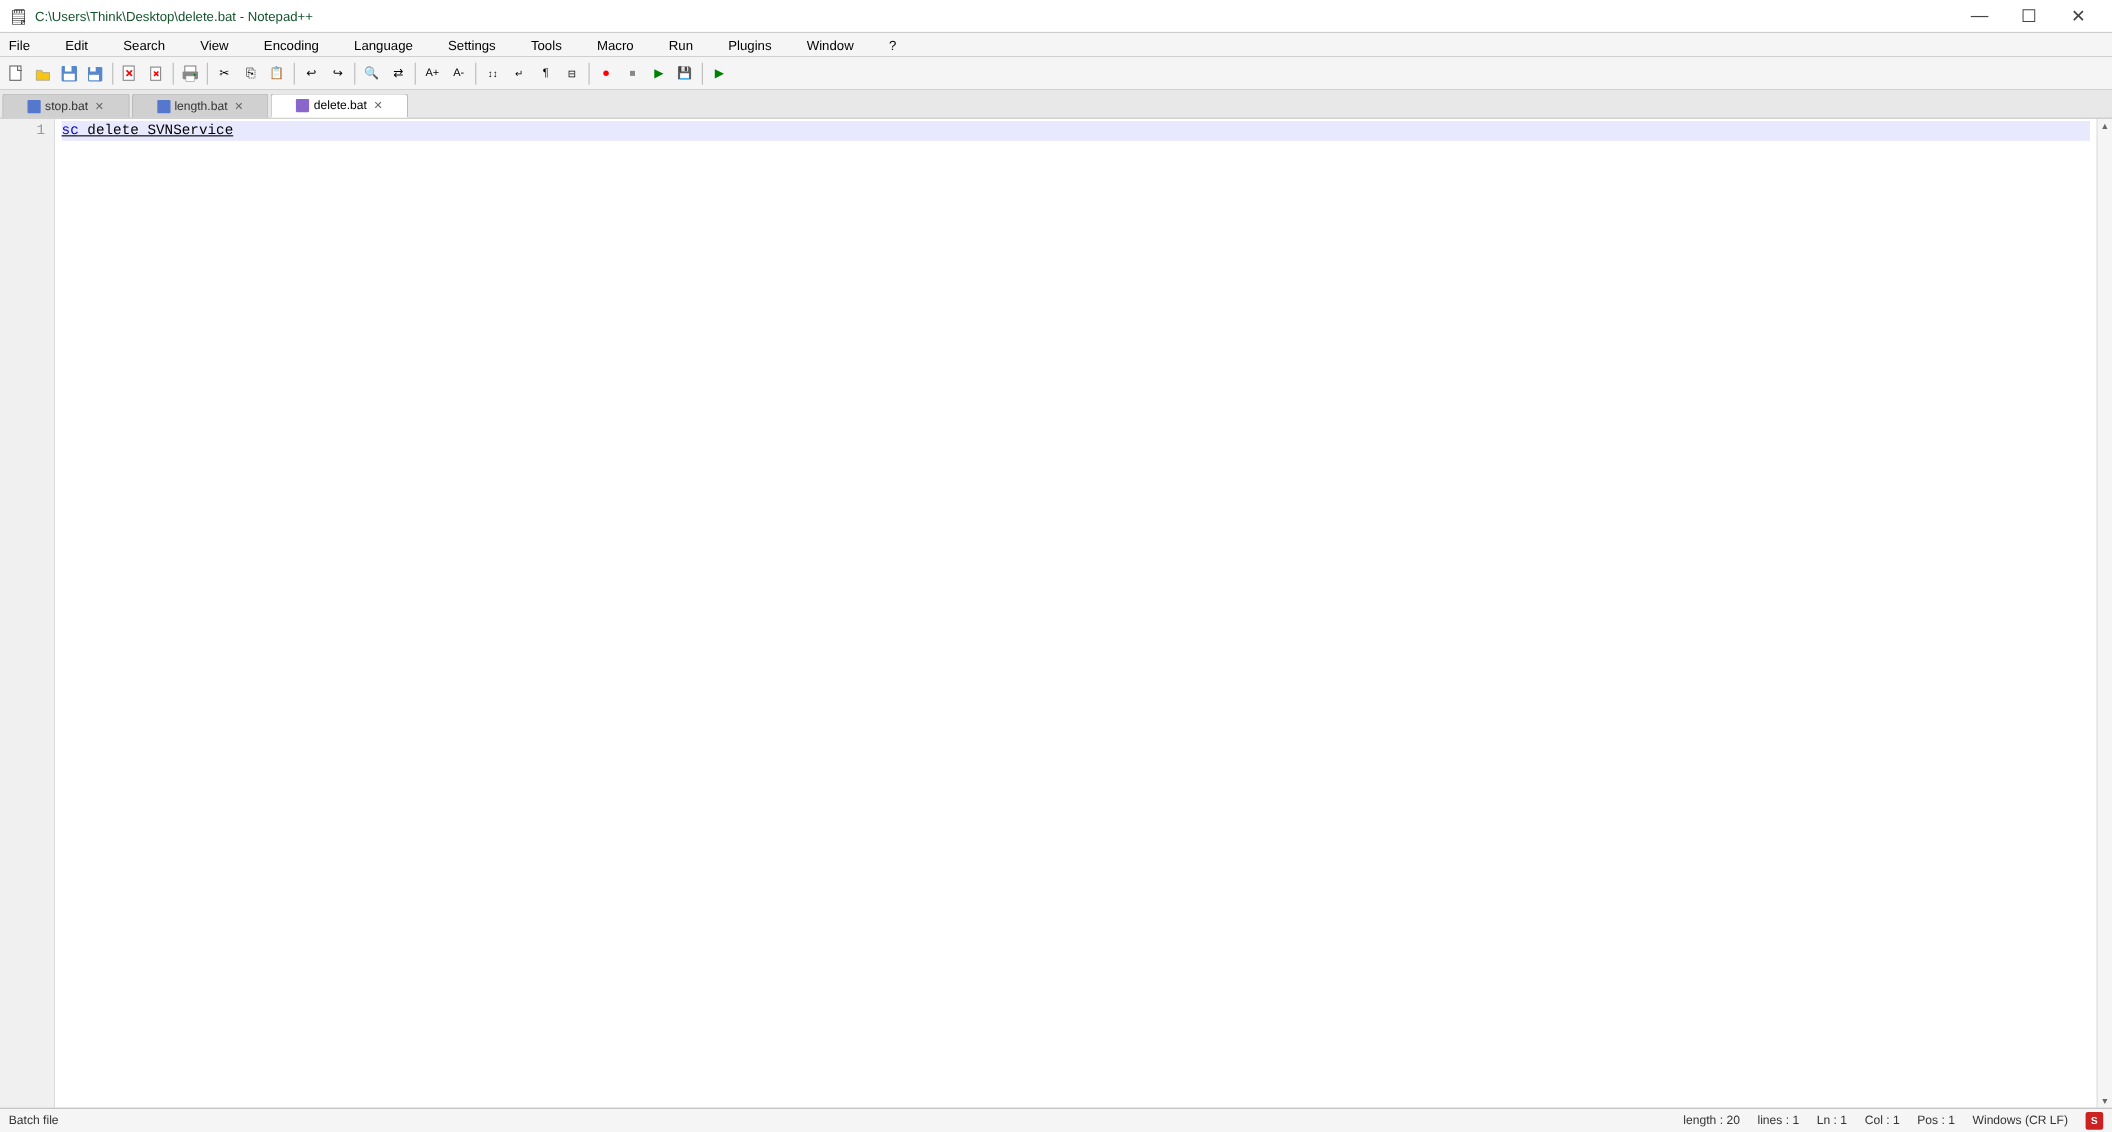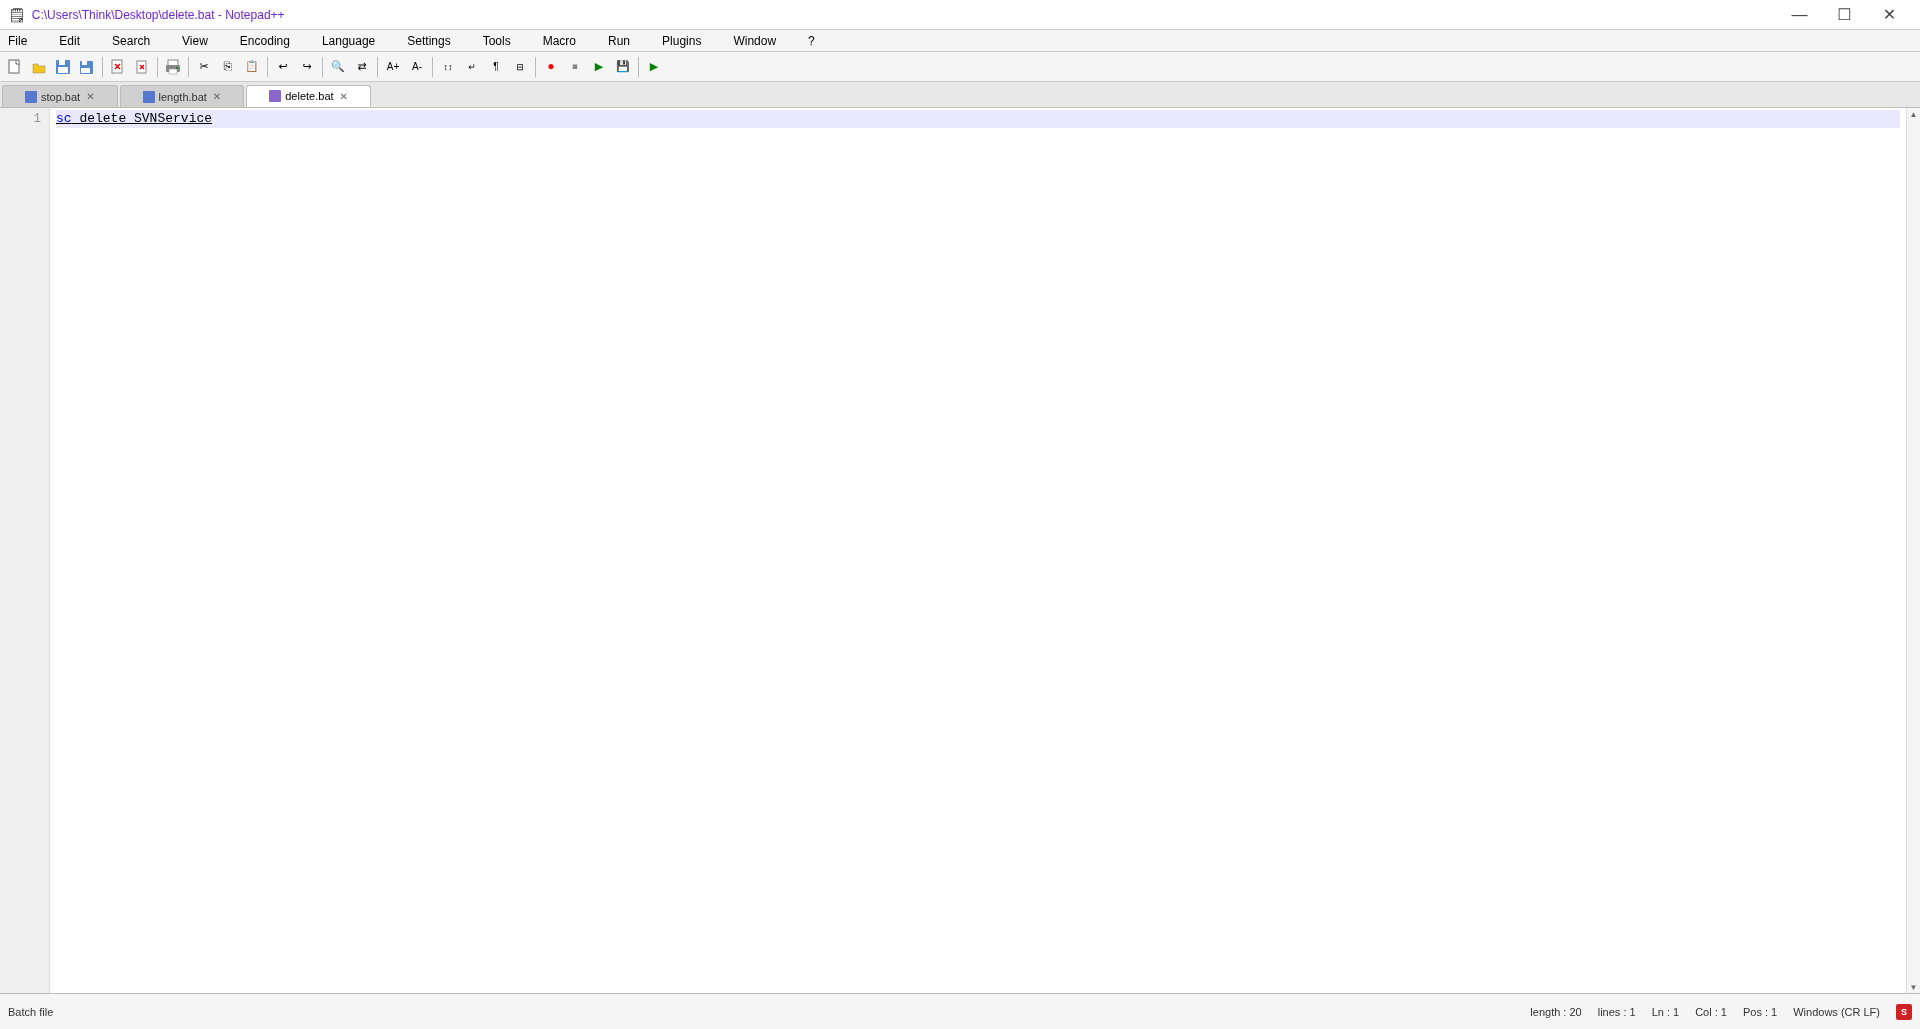"C:\Users\Think\Desktop\delete.bat -" #title-text { color: #6d28d9 -> #14532d }
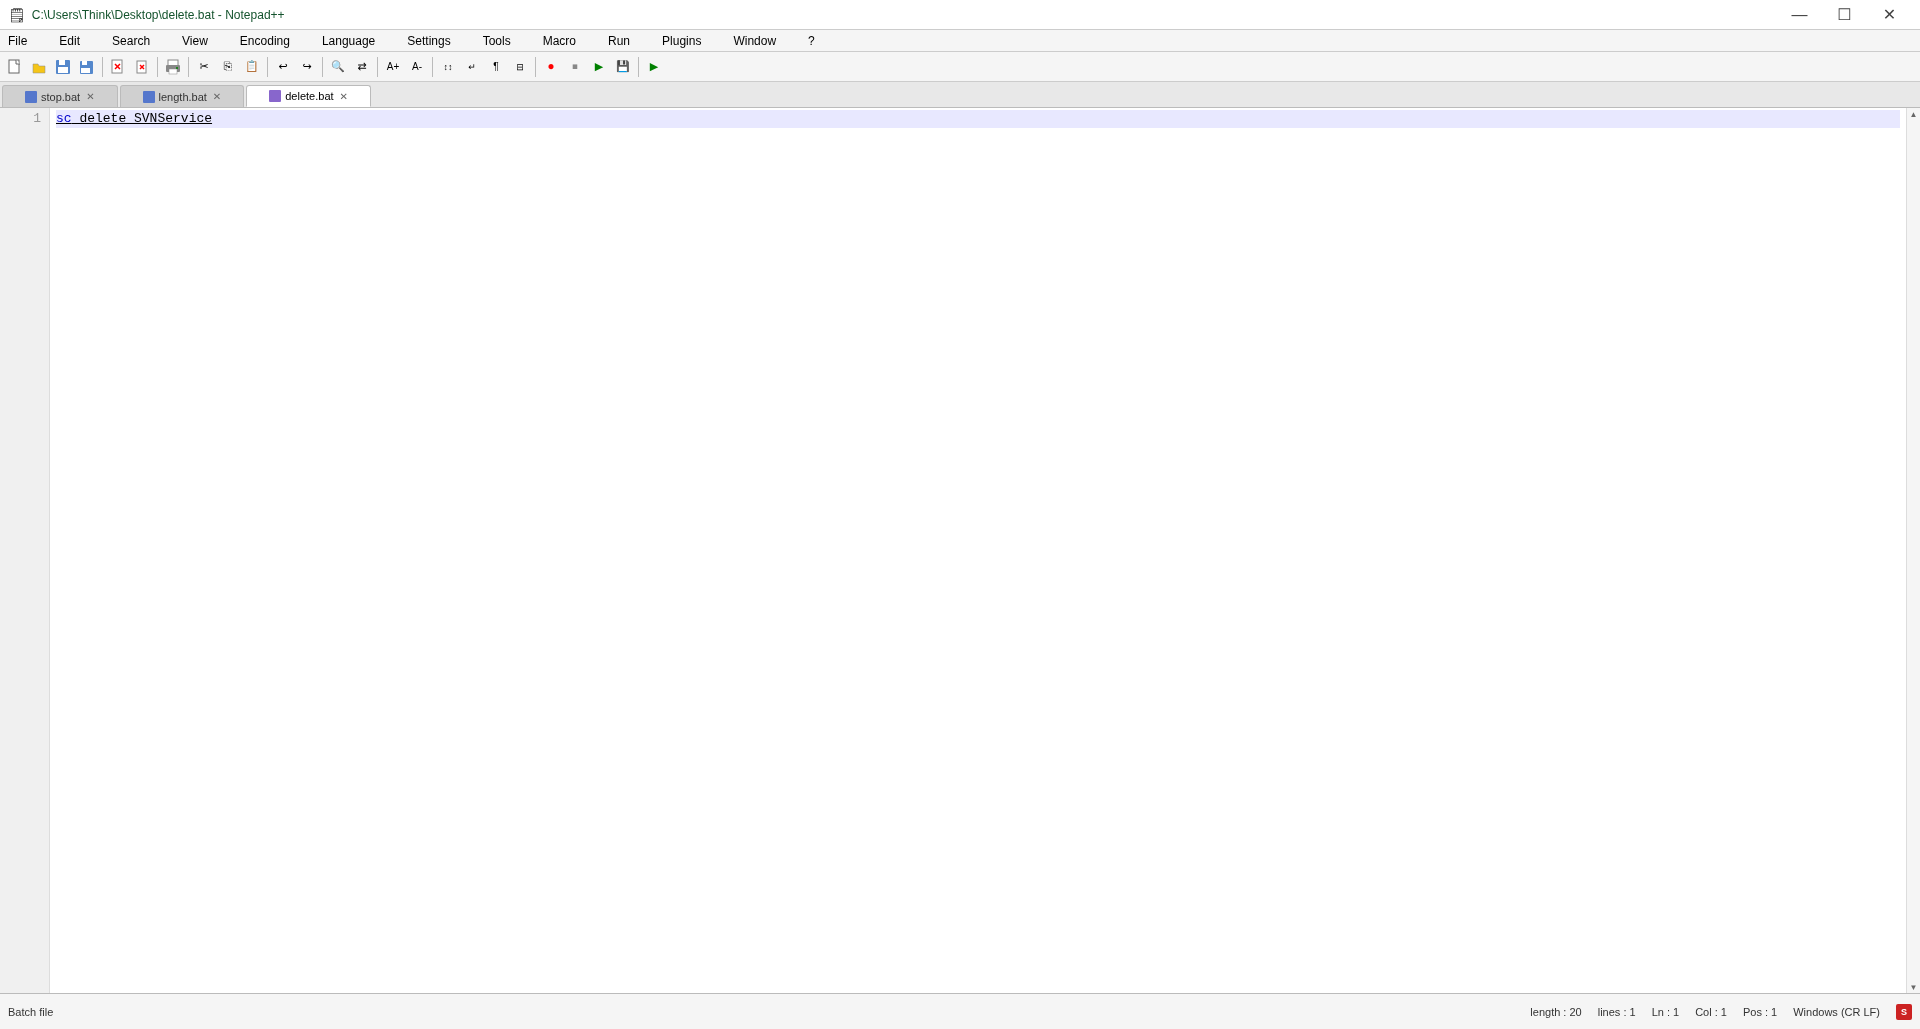"Batch file" #status-bar { height: 36px -> 22px }
